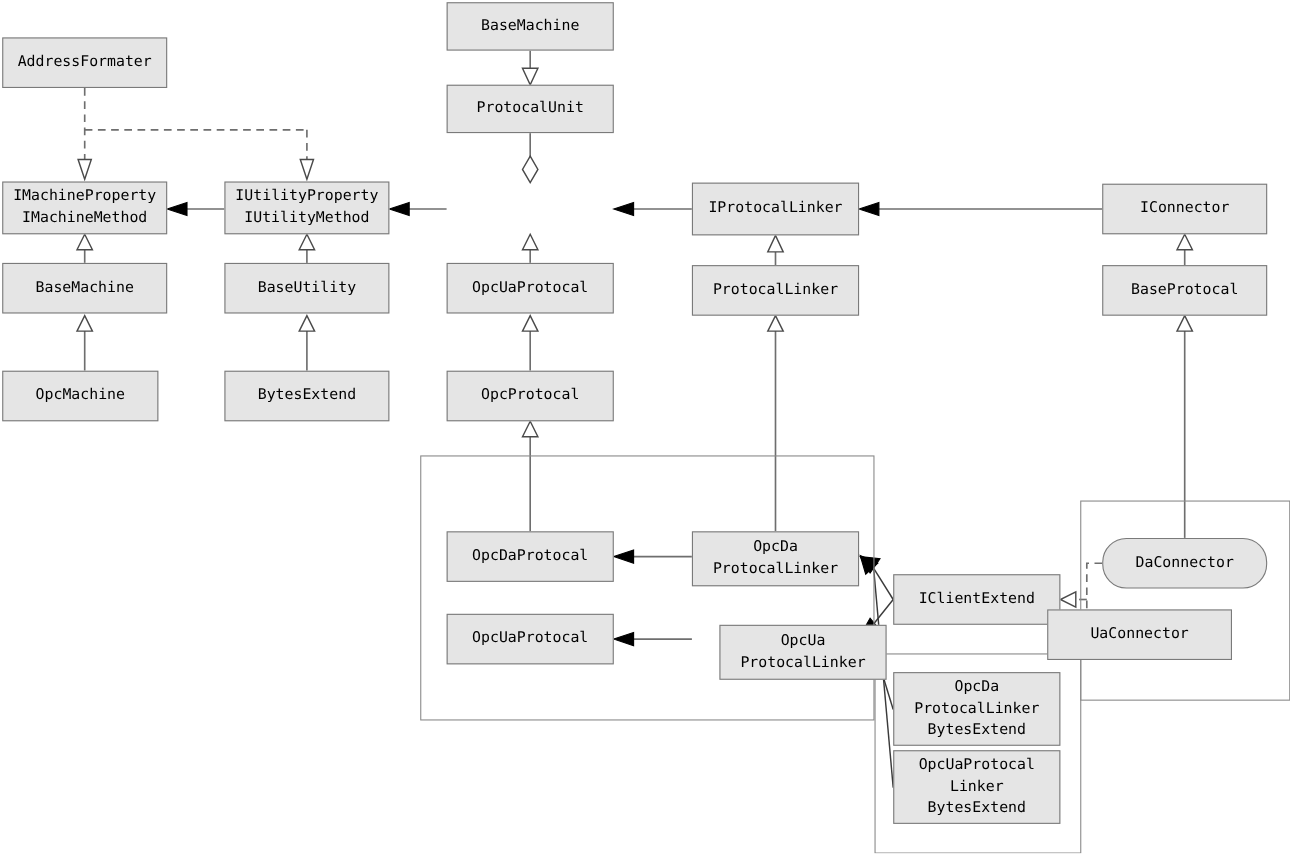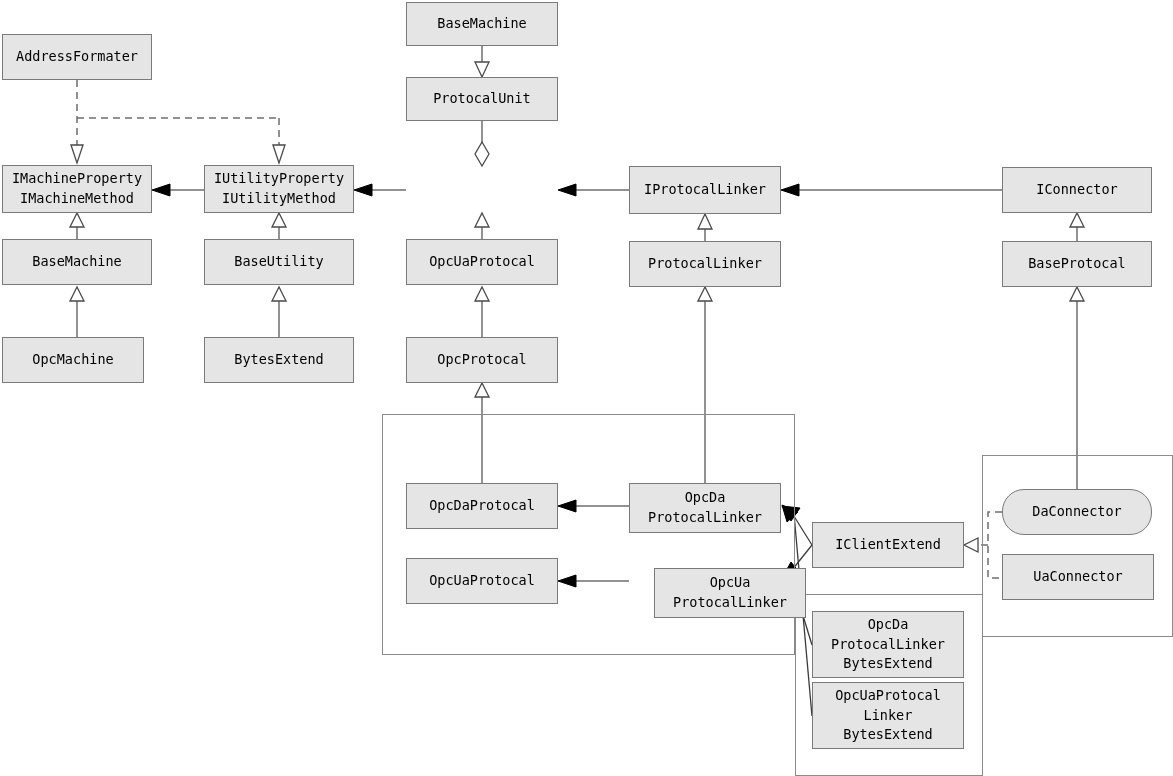"UaConnector" div.uml-box { left: 1002px -> 952px; width: 152px -> 168px }
